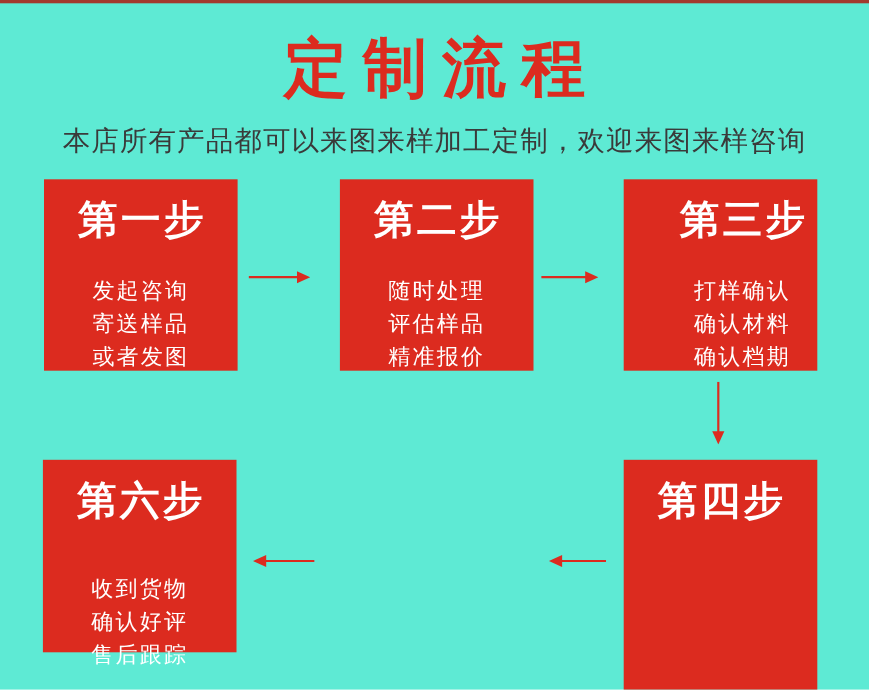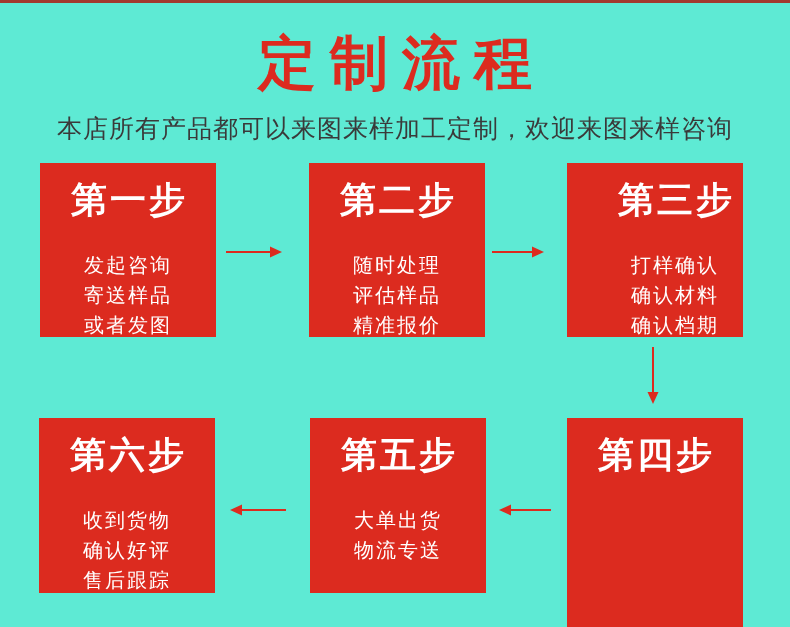"第六步" .pos-6 { gap: none -> 16px }
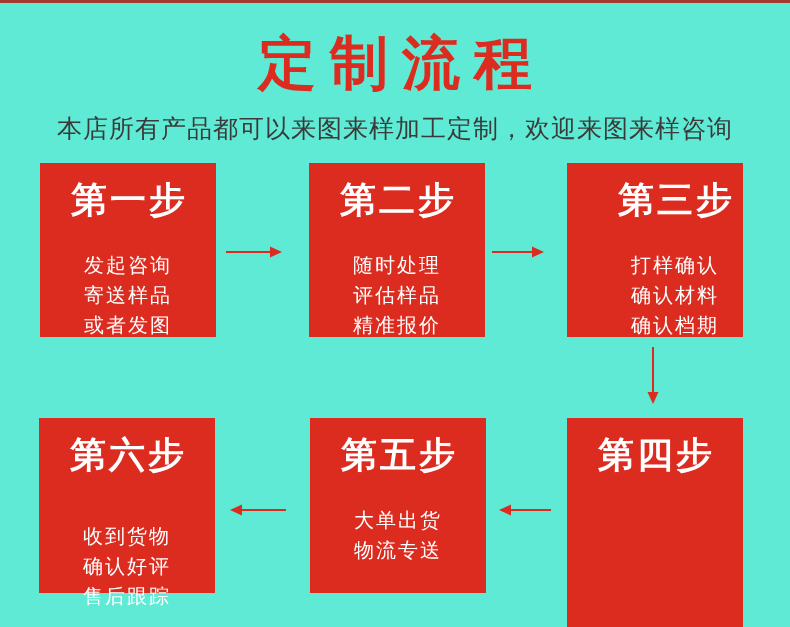"第五步" div.step-box { html: <div> <div>第五步</div> <div> <div>大单出货</div> <div>物流专送</div> </div> </div> -> none }
